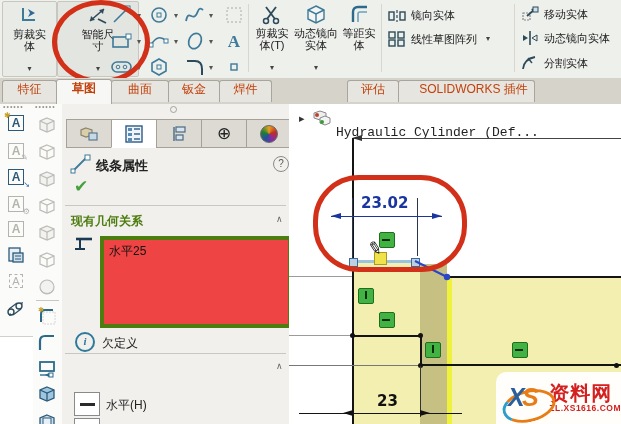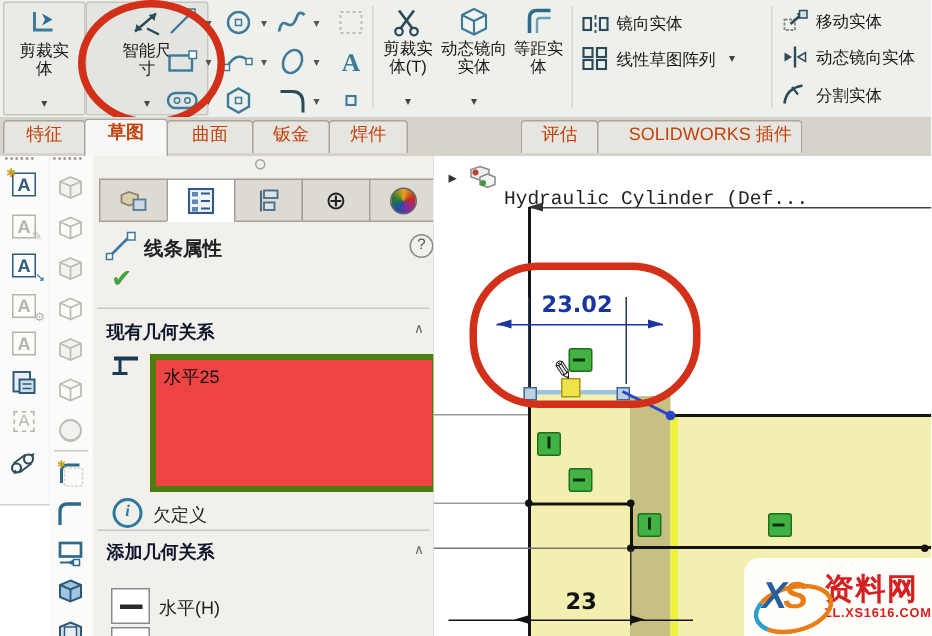"现有几何关系" .grouphdr { color: #0f172a -> #4d7c0f }
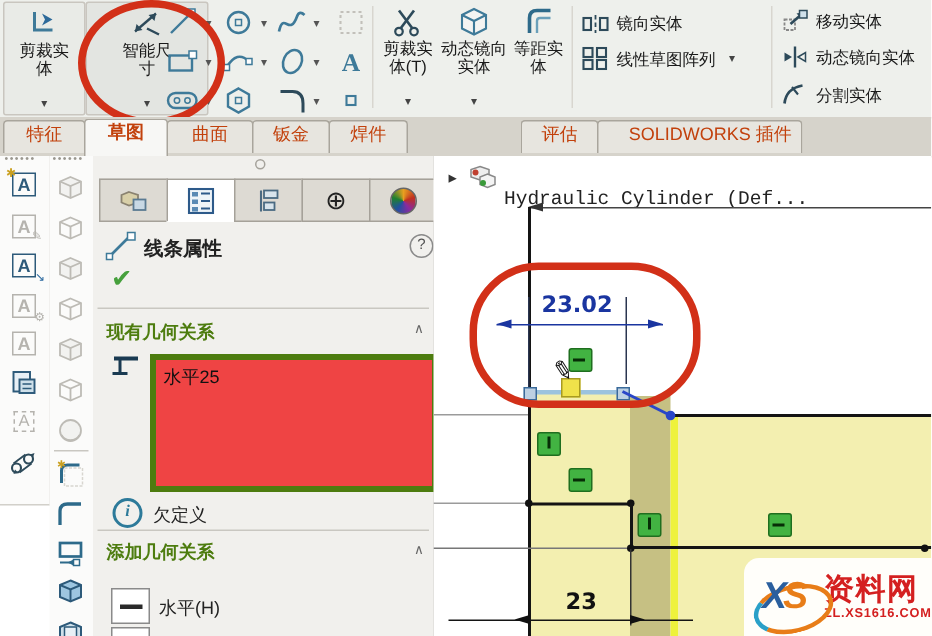"添加几何关系" div.grouphdr { html: <div>添加几何关系</div> -> none }
